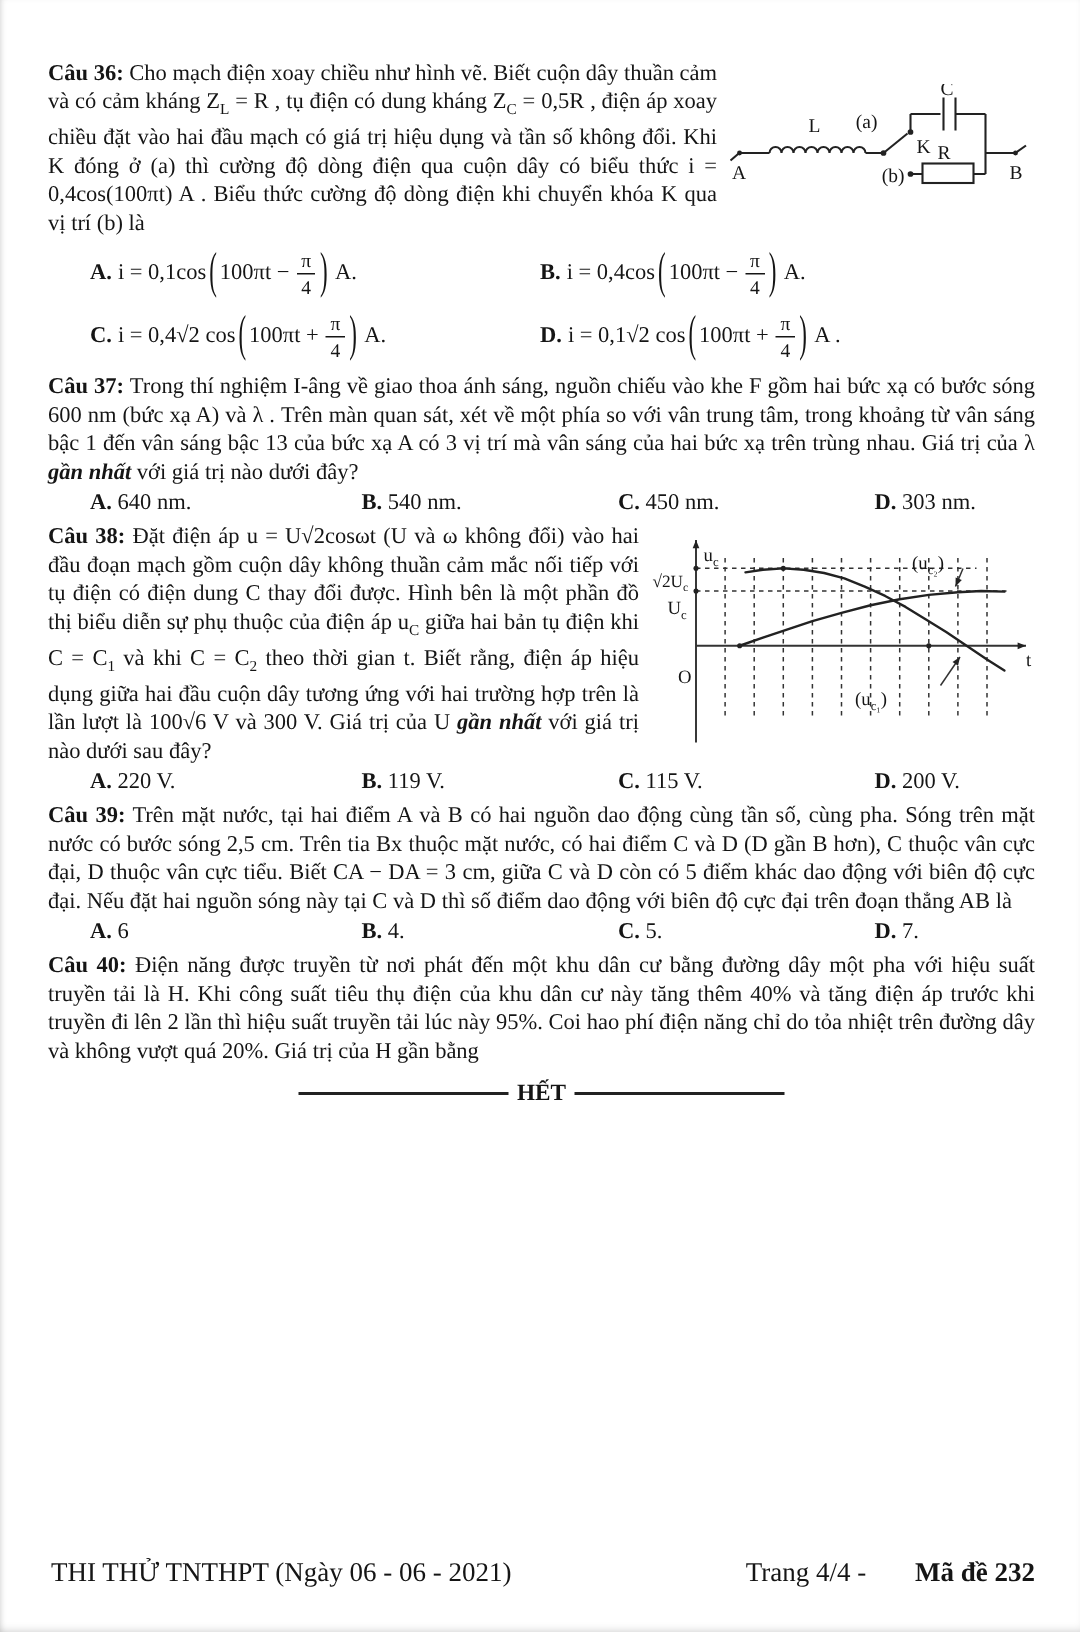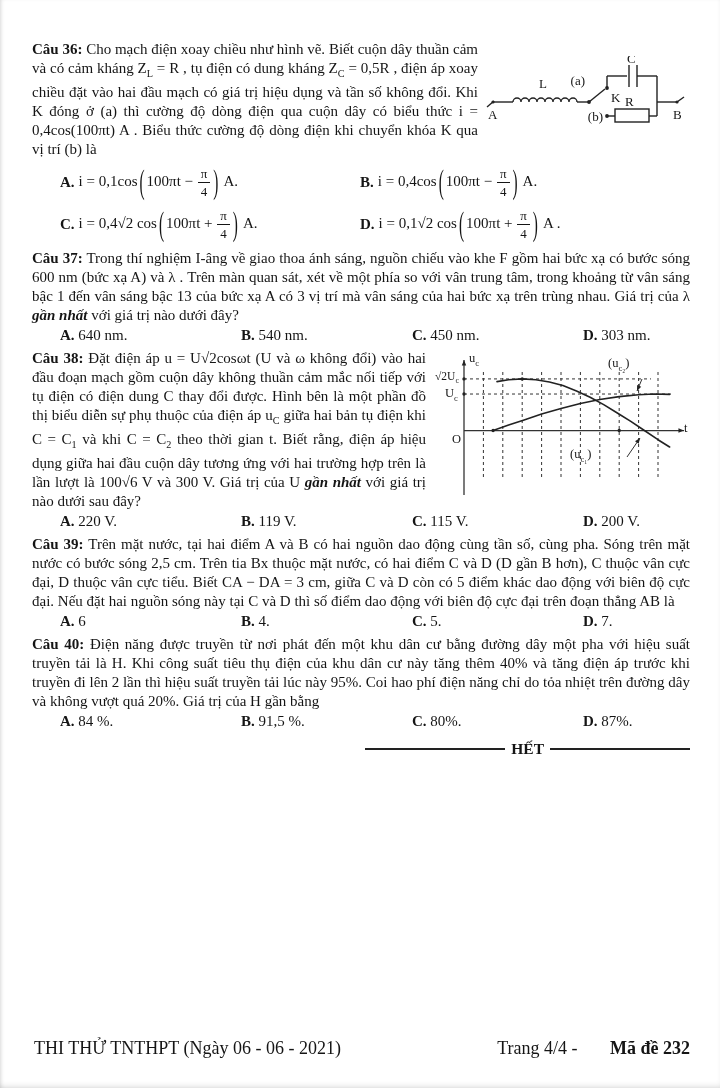"uc" .glabel { margin-top: none -> 12px }
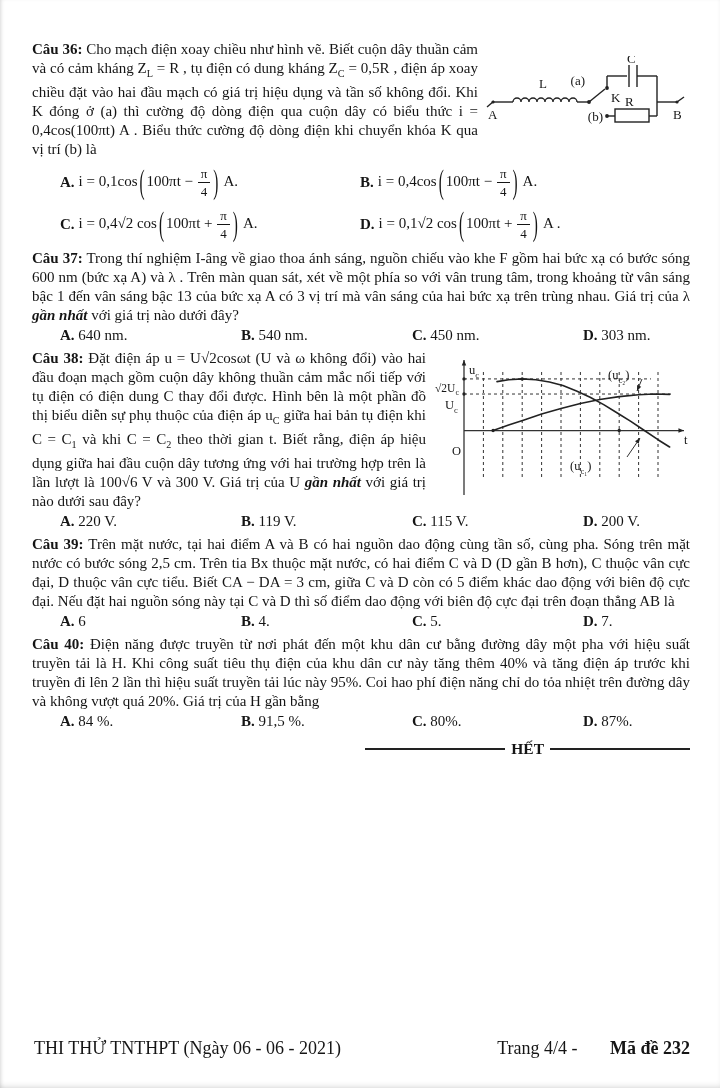"A. 84 %." div.opts4 { html: <div> <div><b>A.</b> <span>84 %.</span></div> <div><b>B.</b> <span>91,5 %.</span></div> <div><b>C.</b> <span>80%.</span></div> <div><b>D.</b> <span>87%.</span></div> </div> -> none }
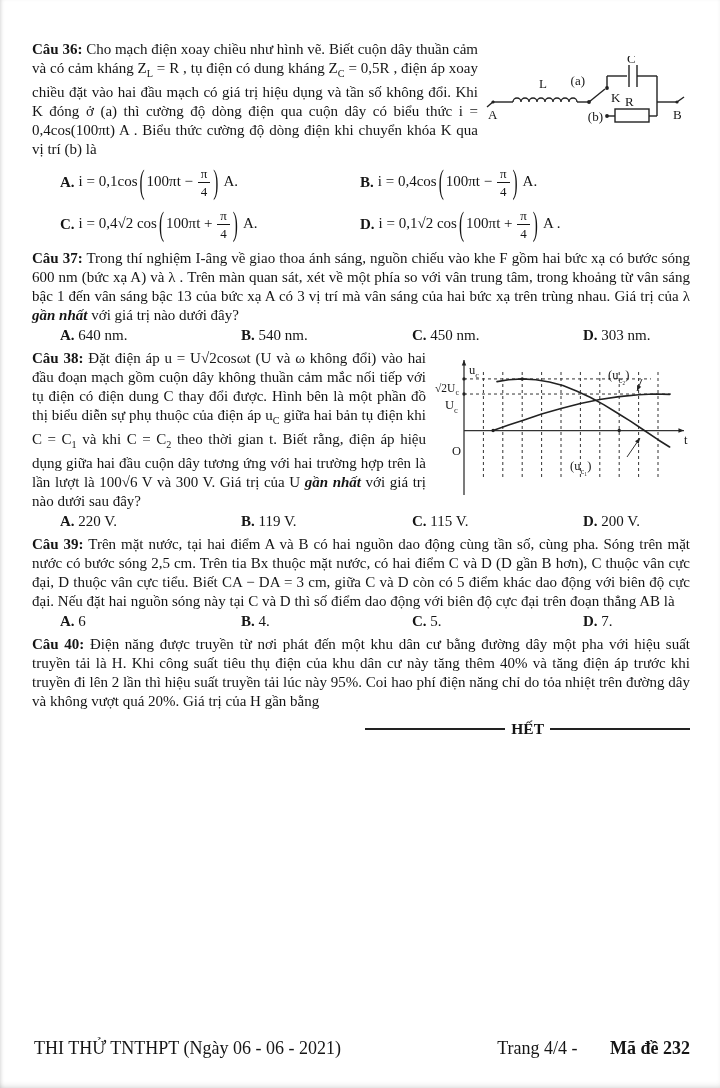"HẾT" .end-divider { justify-content: flex-end -> center }
